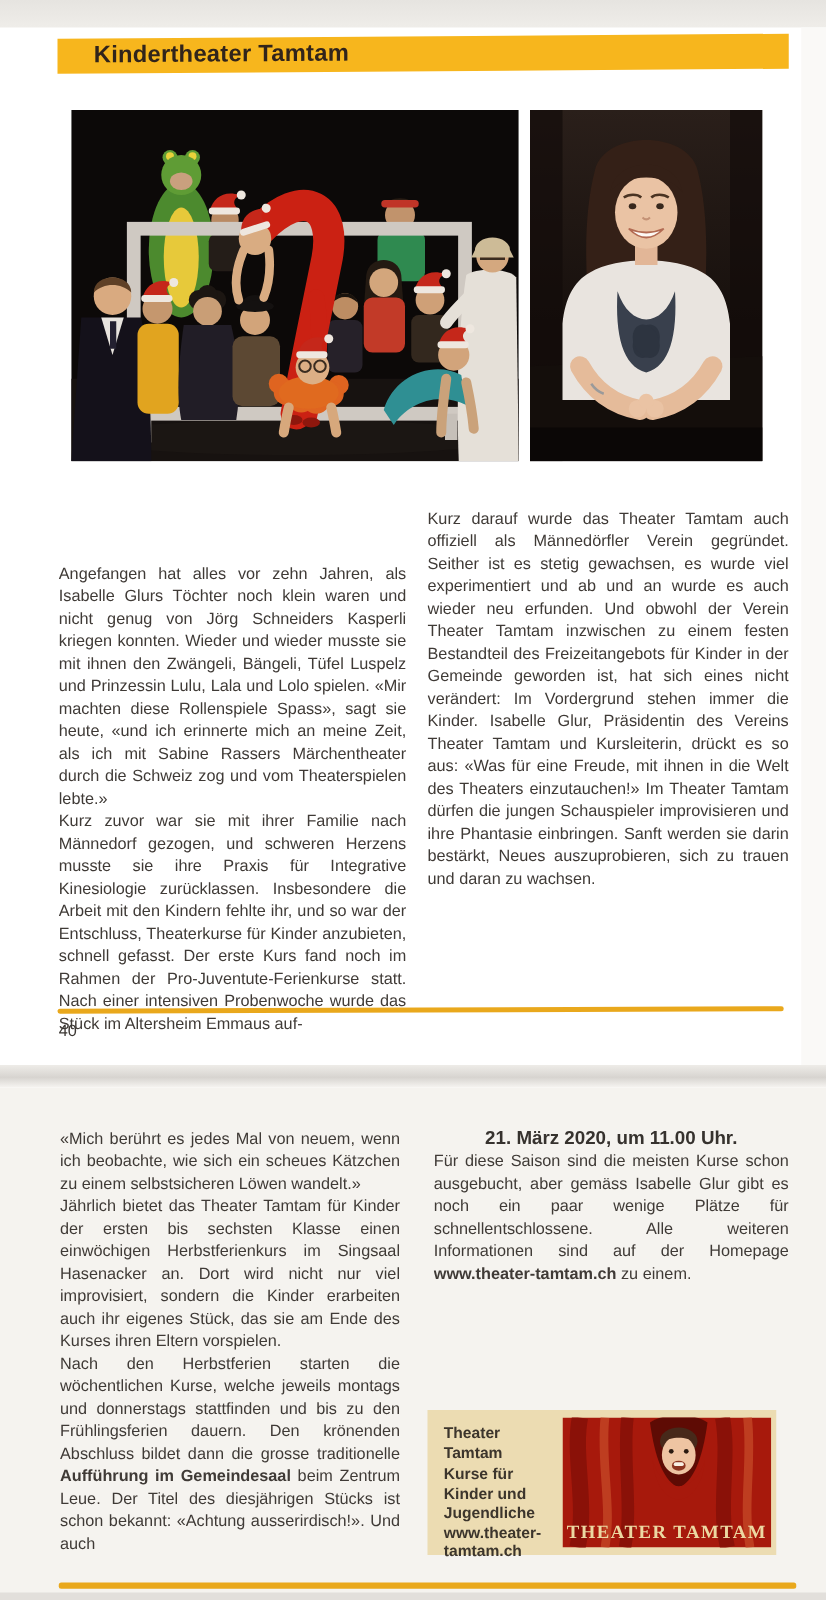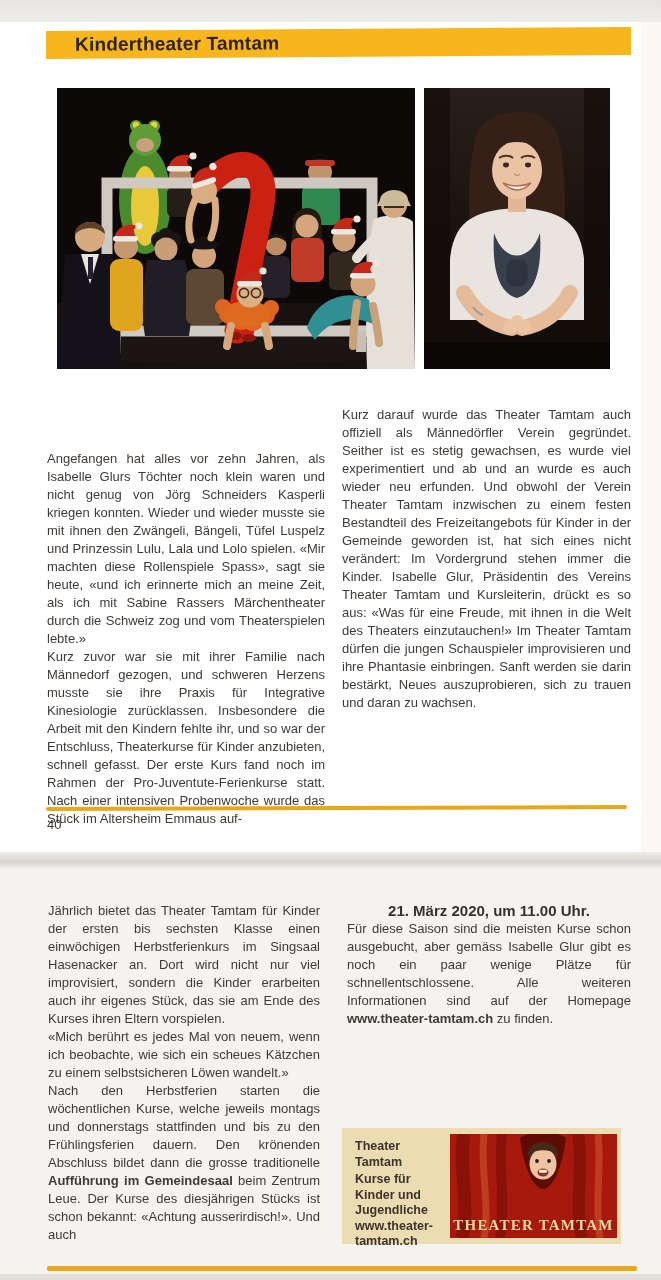"Jährlich bietet das Theater Tamtam" p { order: before "«Mich berührt es jedes Mal" -> after "«Mich berührt es jedes Mal" }
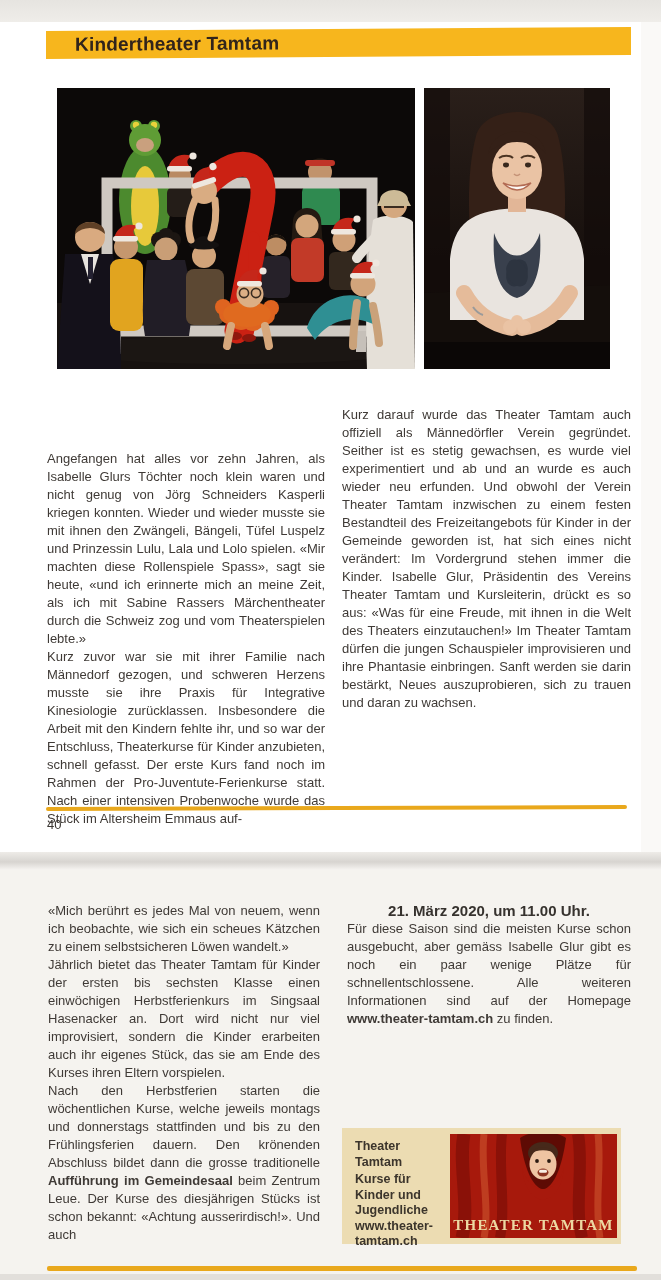"zu finden." span { text: finden -> einem }
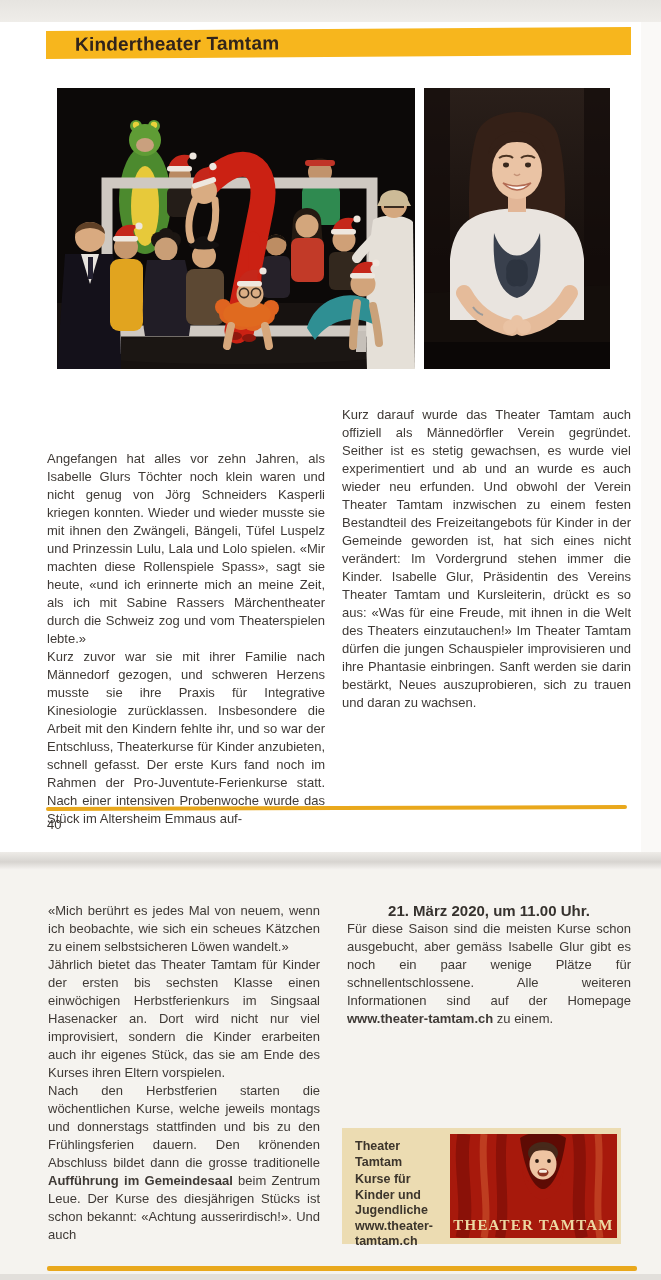"beim Zentrum Leue. Der Kurse" span { text: Kurse -> Titel }
